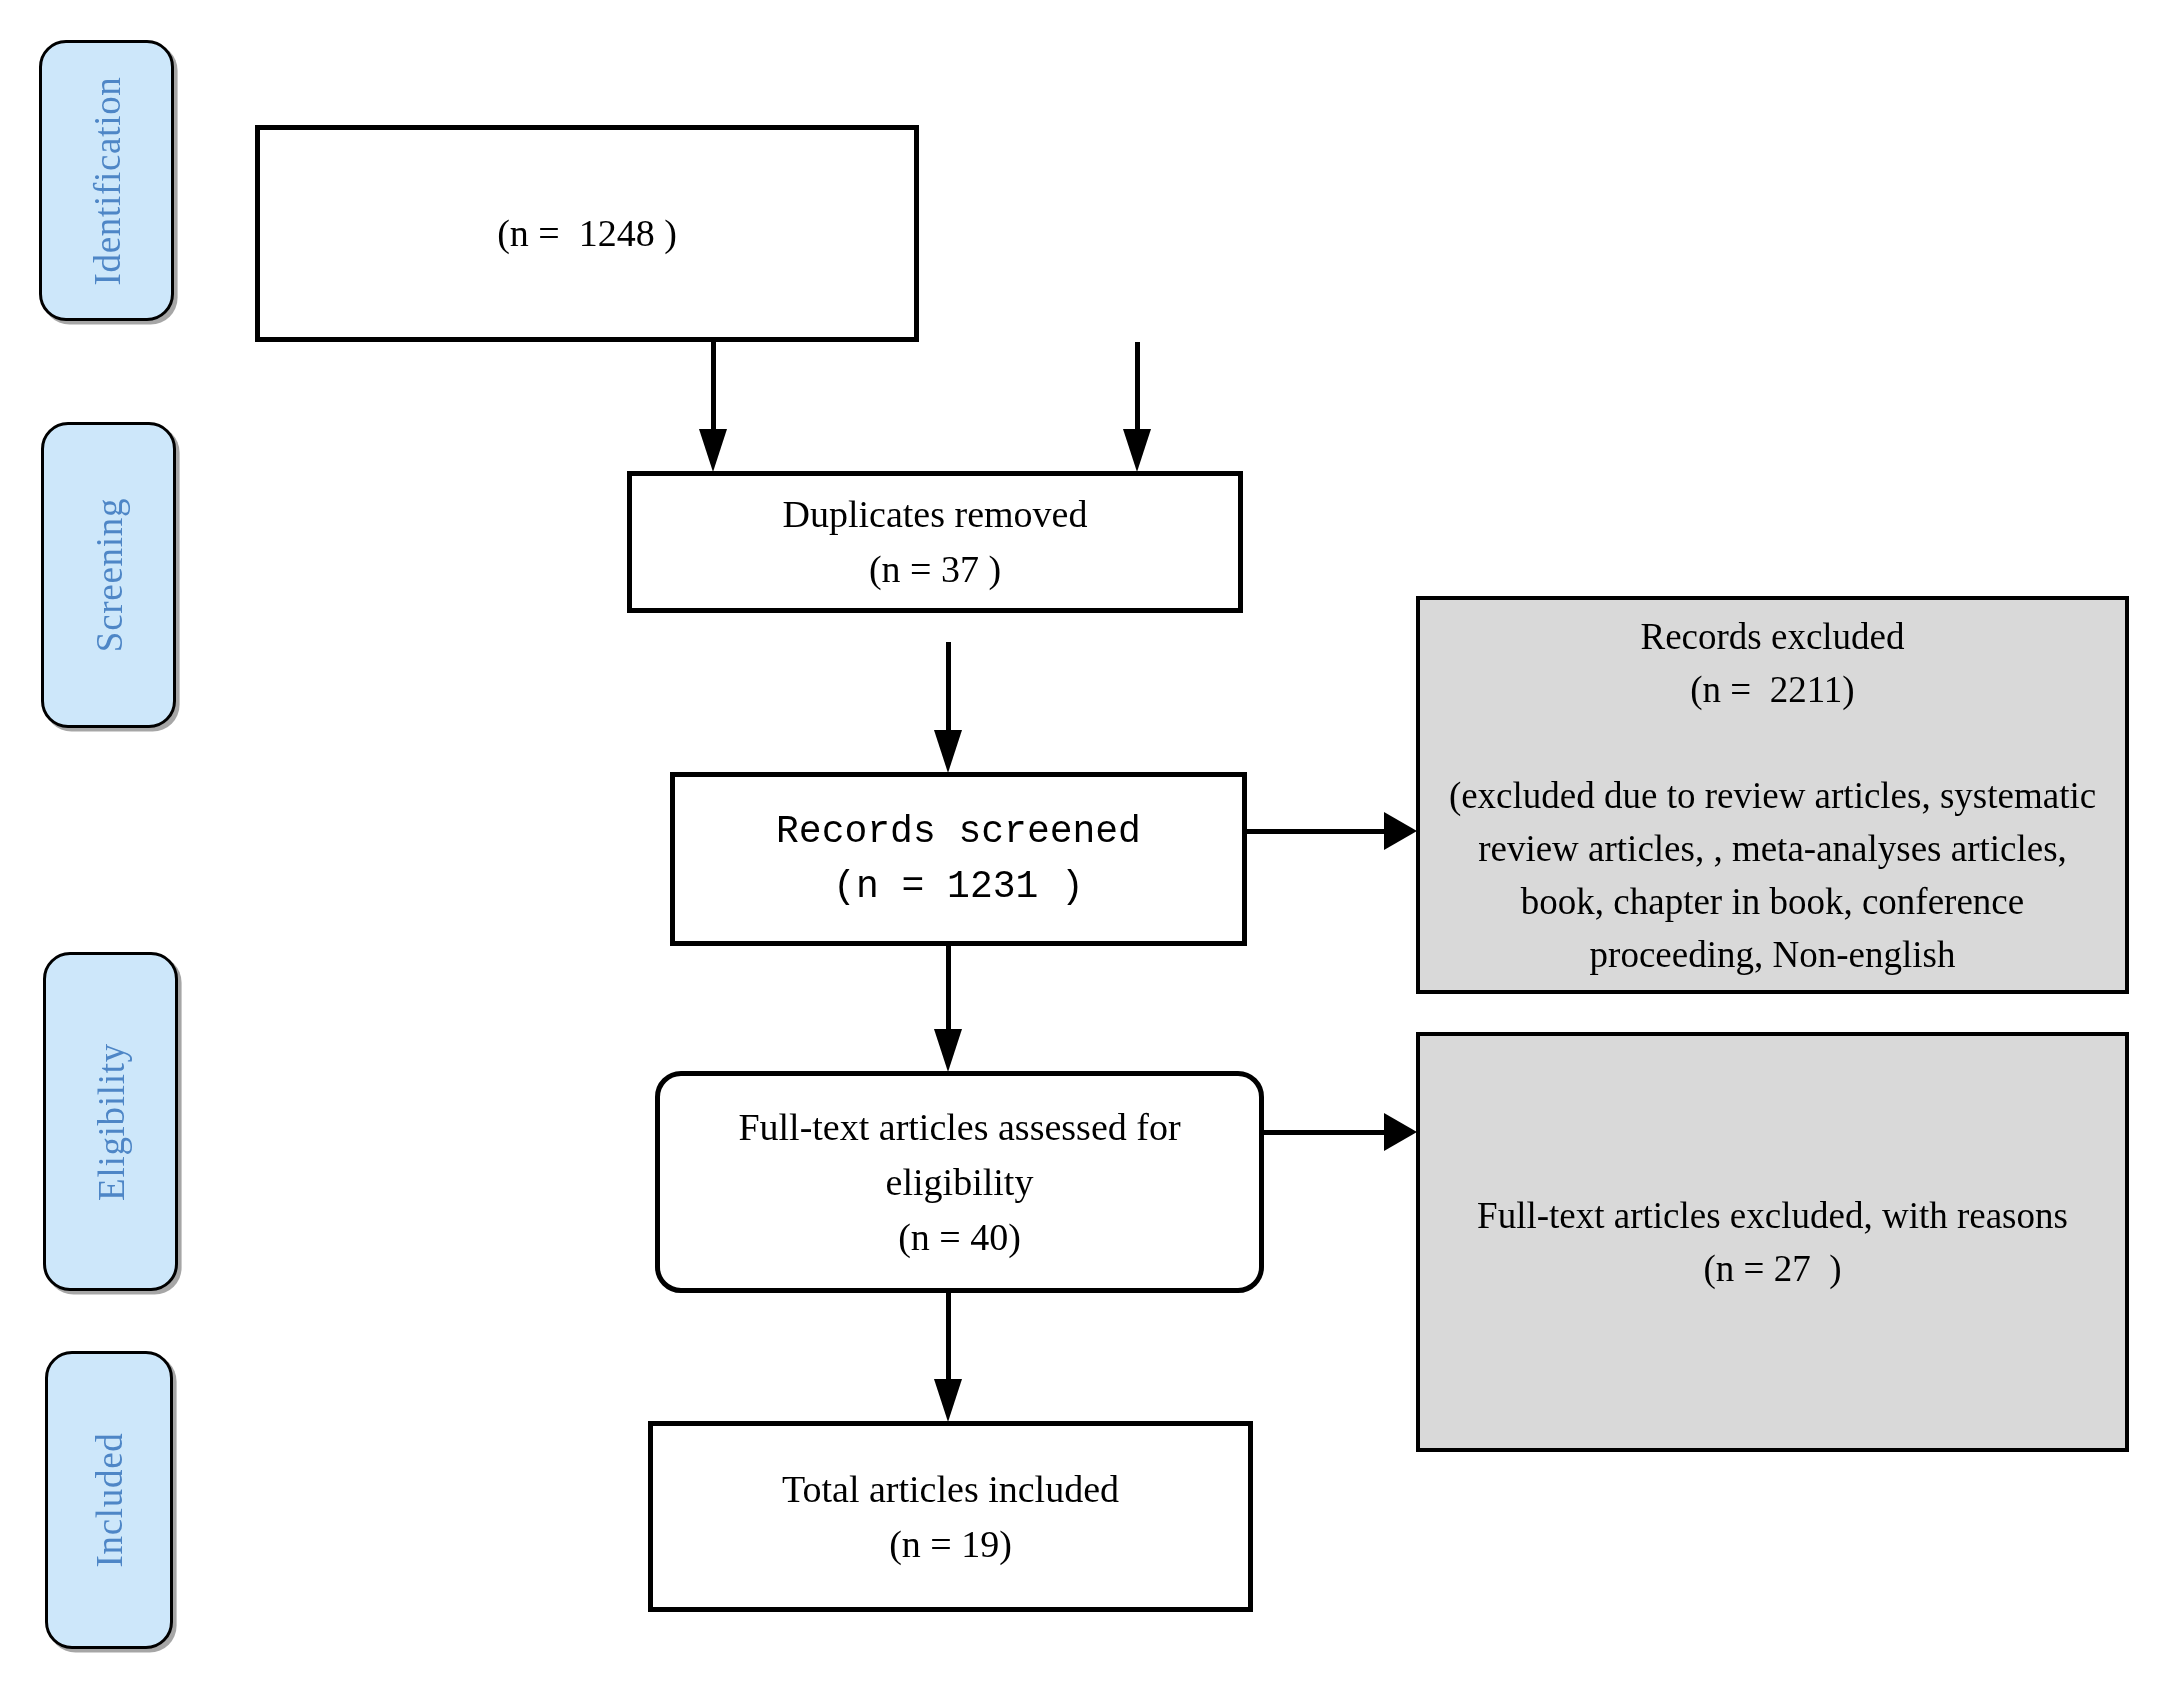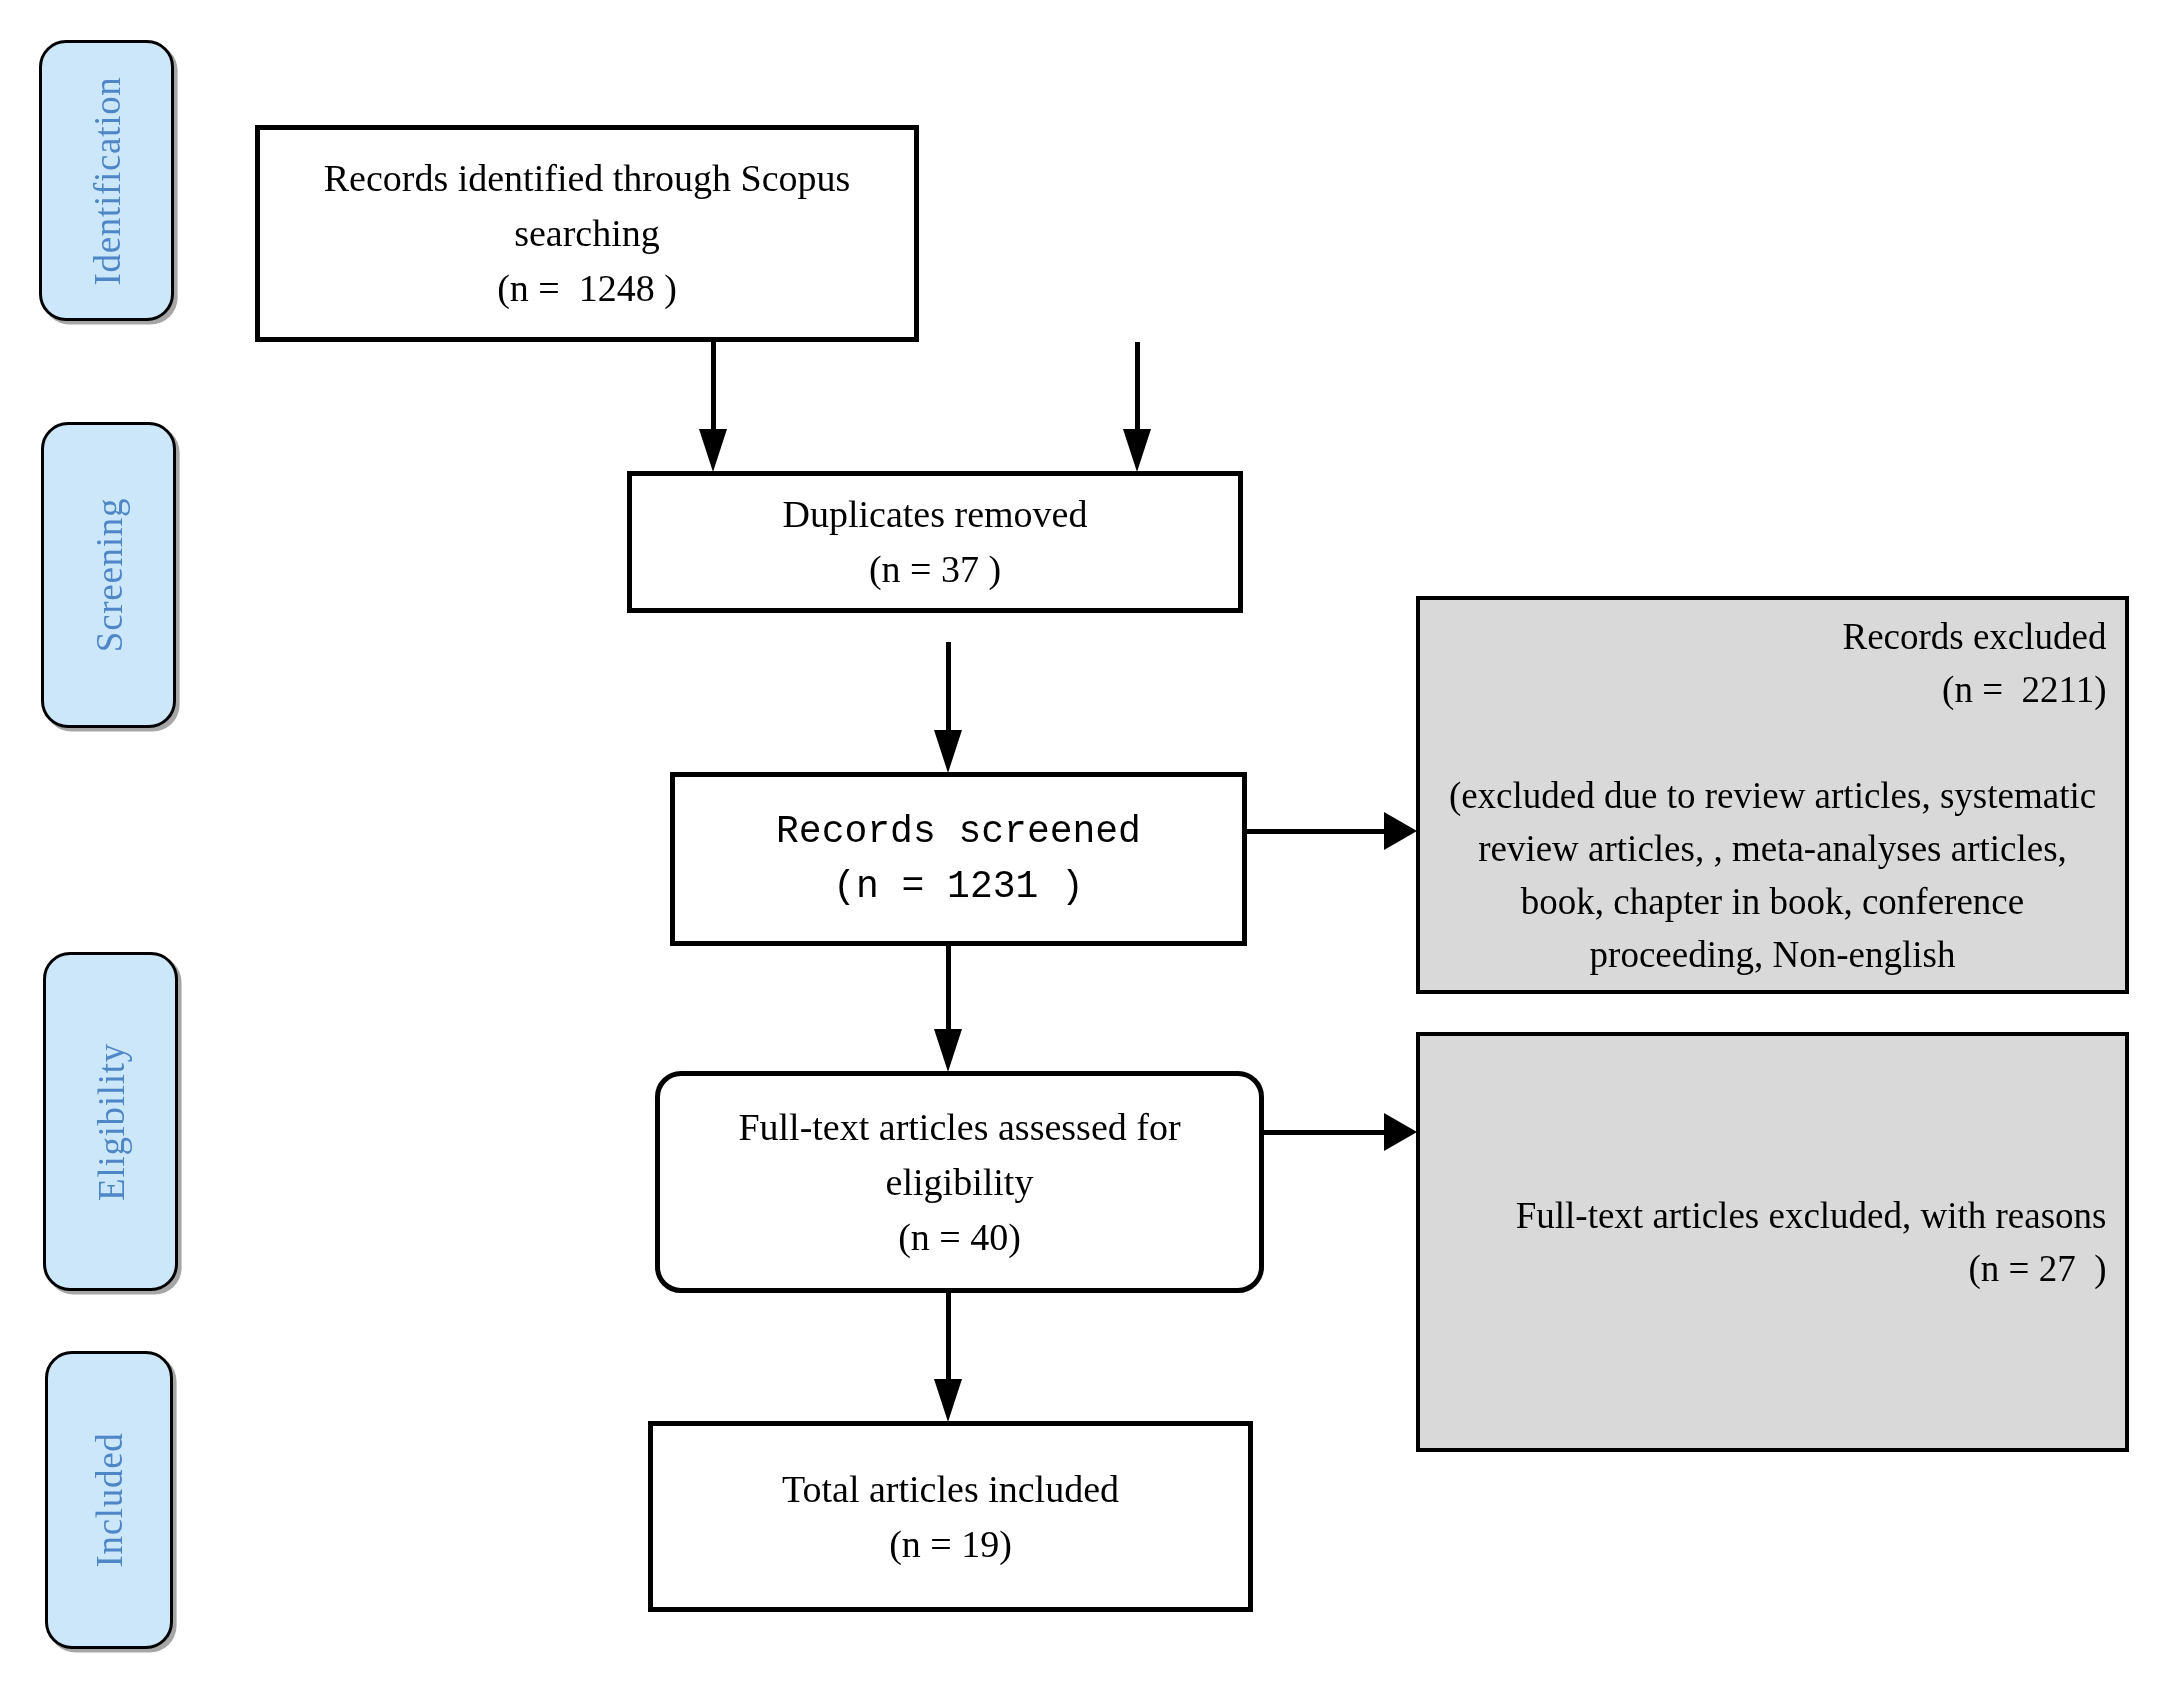"Records identified through Scopus" span.box-text { html: <span>Records identified through Scopus searching</span> -> none }
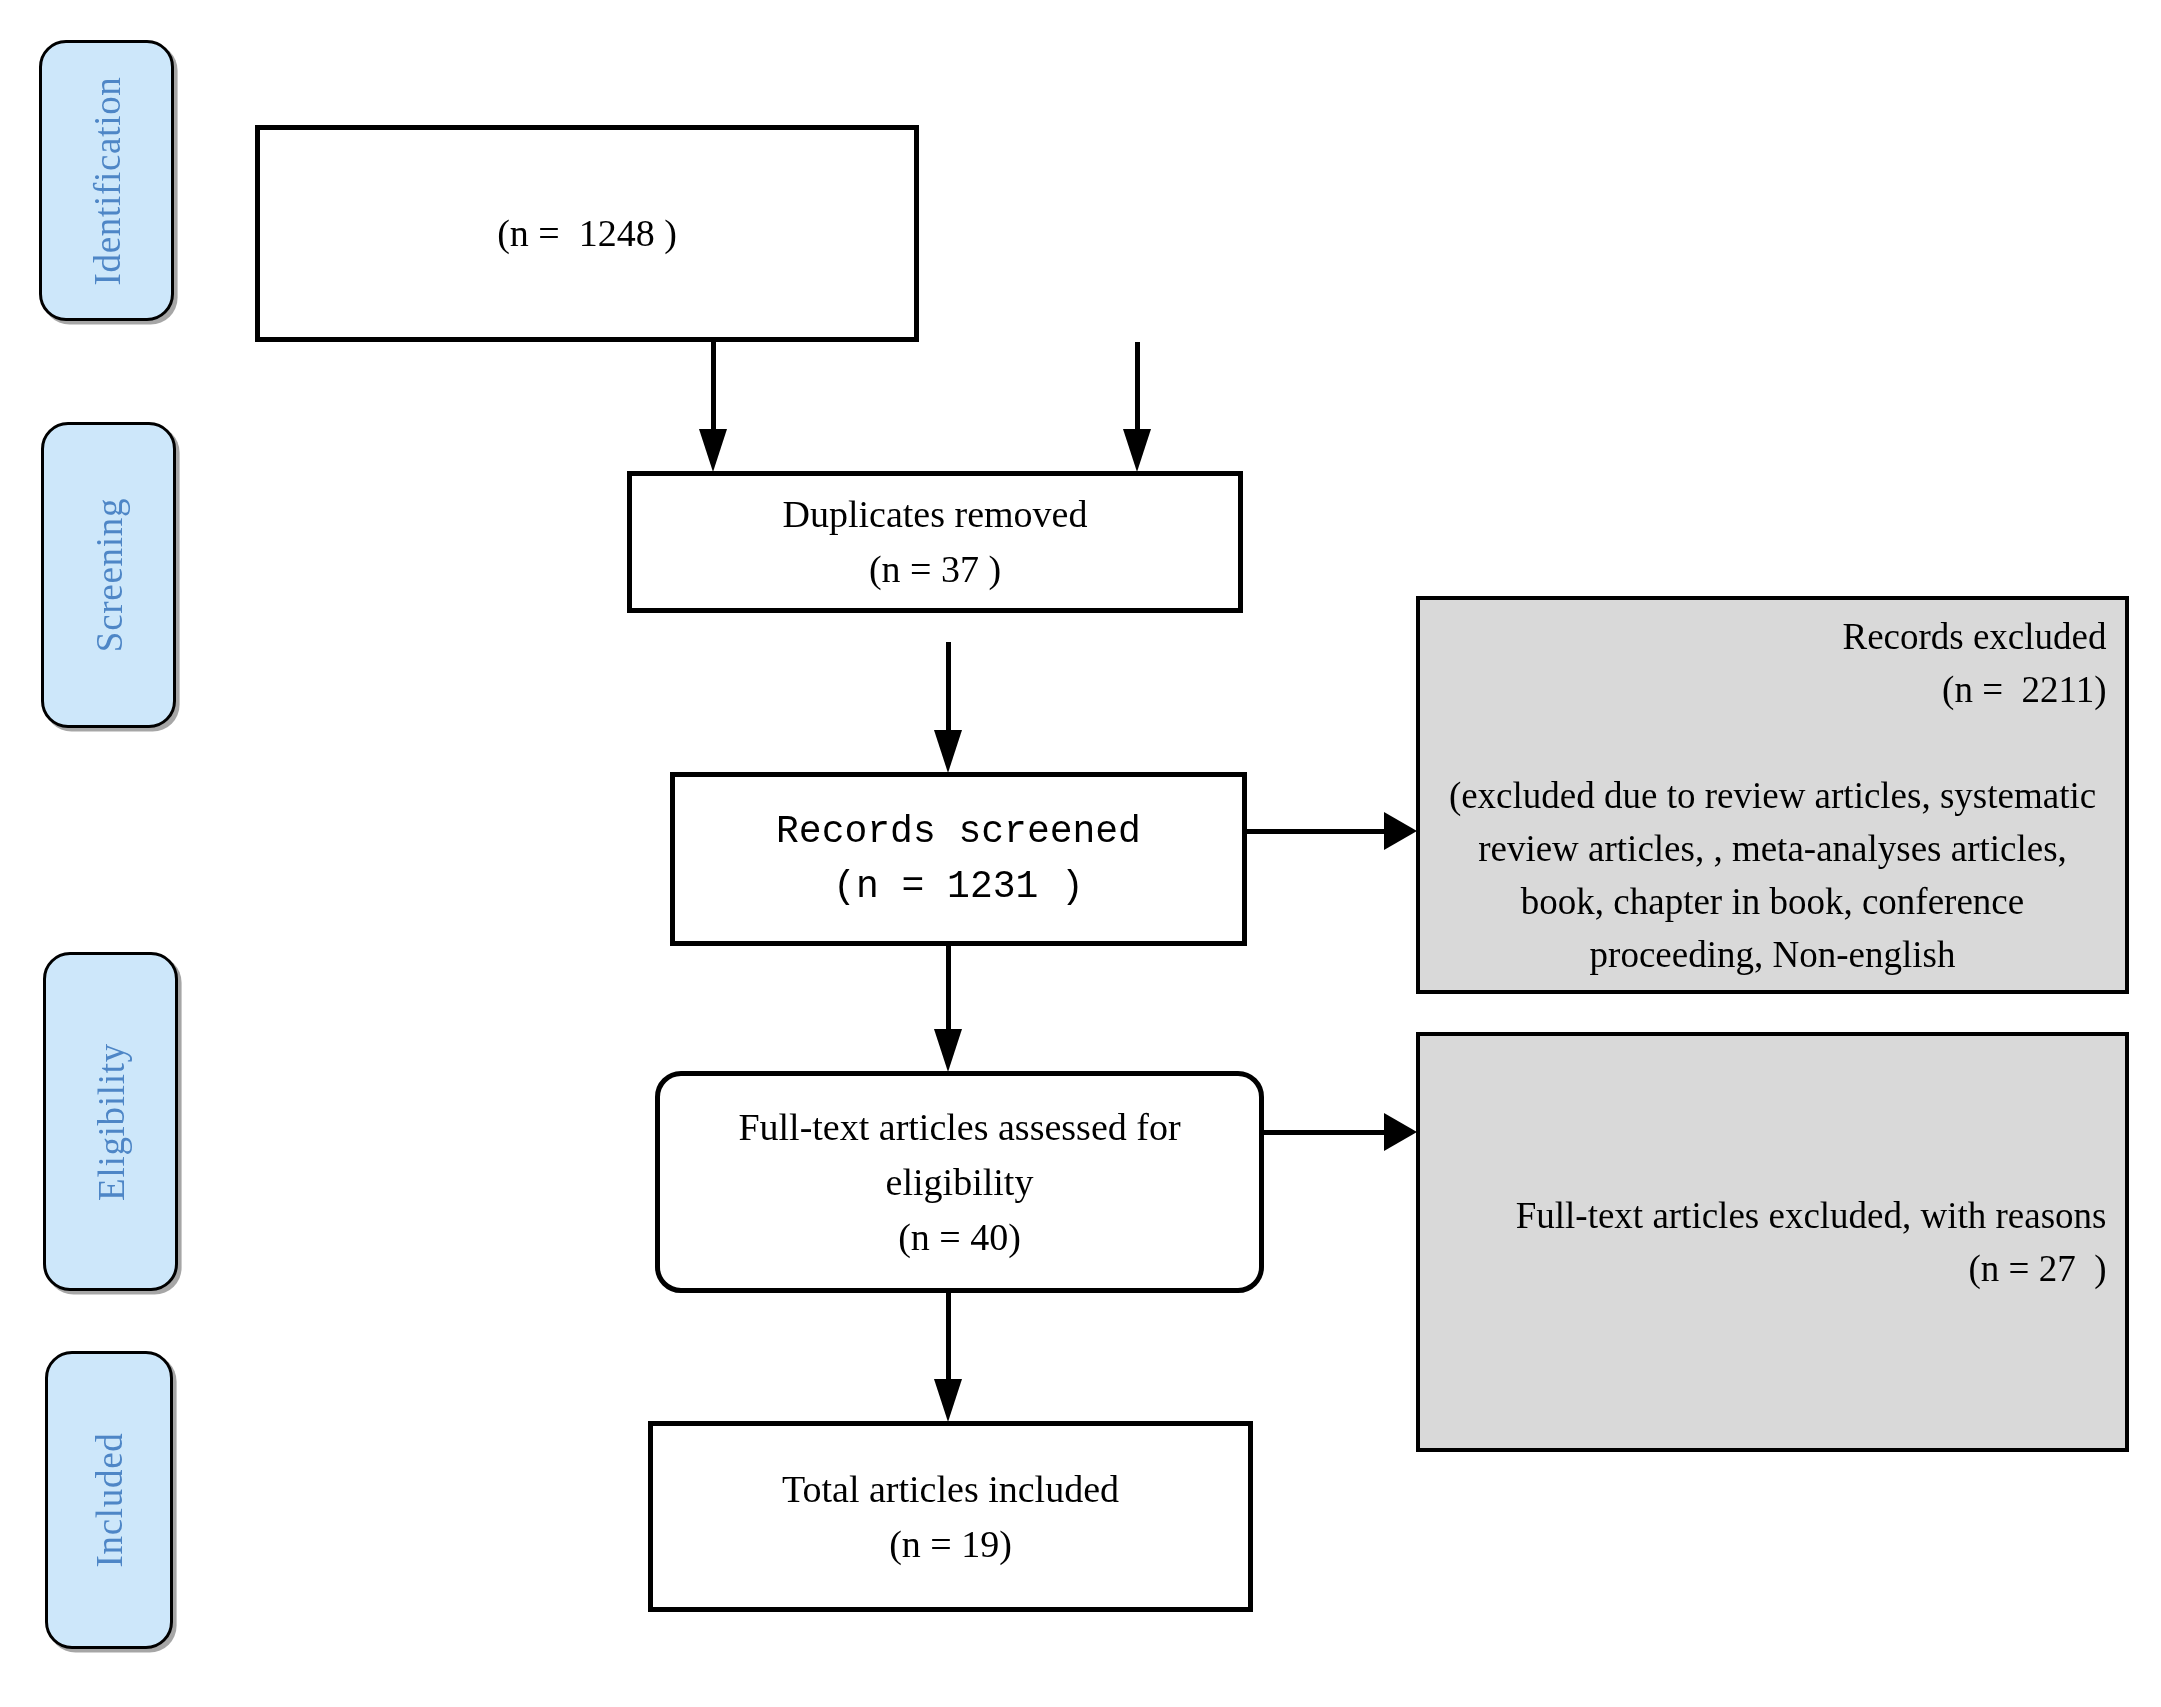"Records excluded" .side-box { align-items: flex-end -> center }
